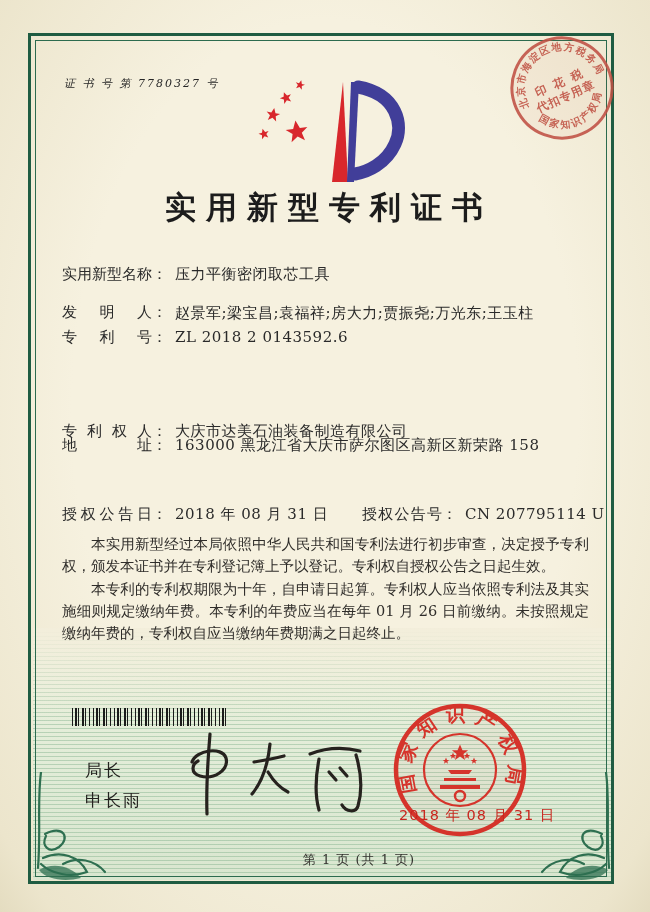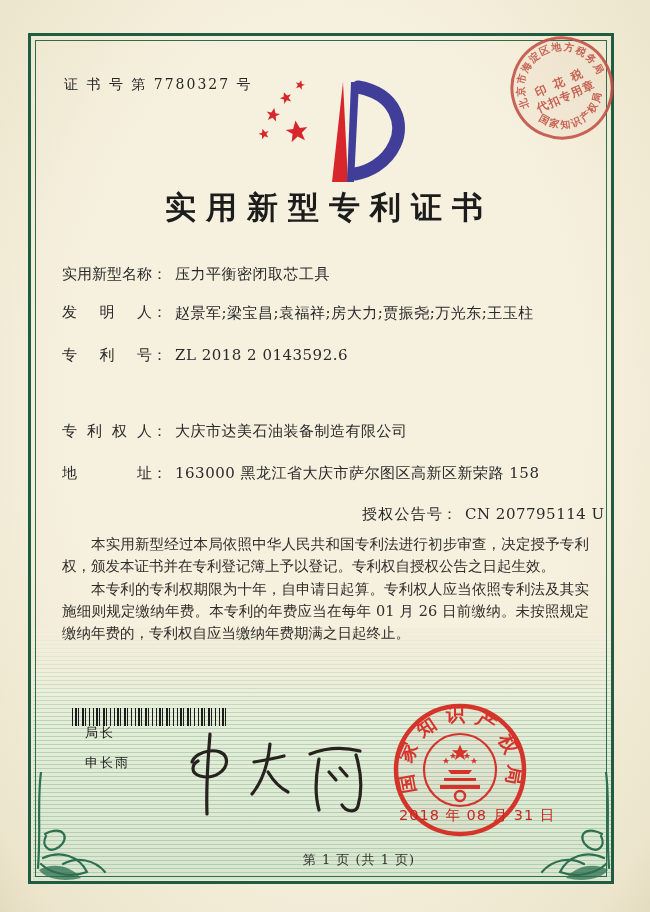"证 书 号 第 7780327" .cert-no { font-size: 14px -> 11px; font-style: none -> italic }
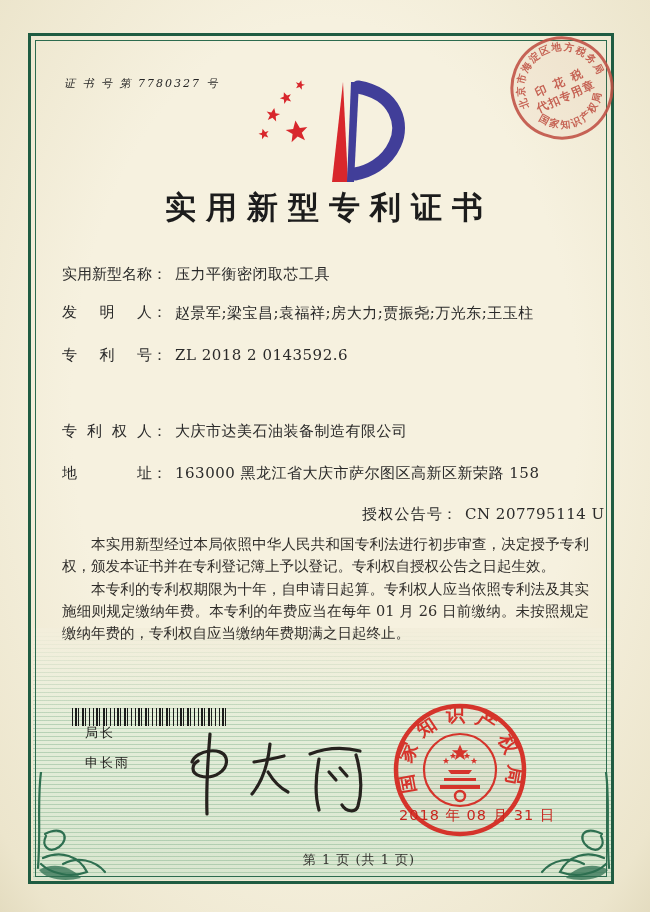"专利号： ZL 2018 2 0143592.6" div.frow { top: 346px -> 328px }
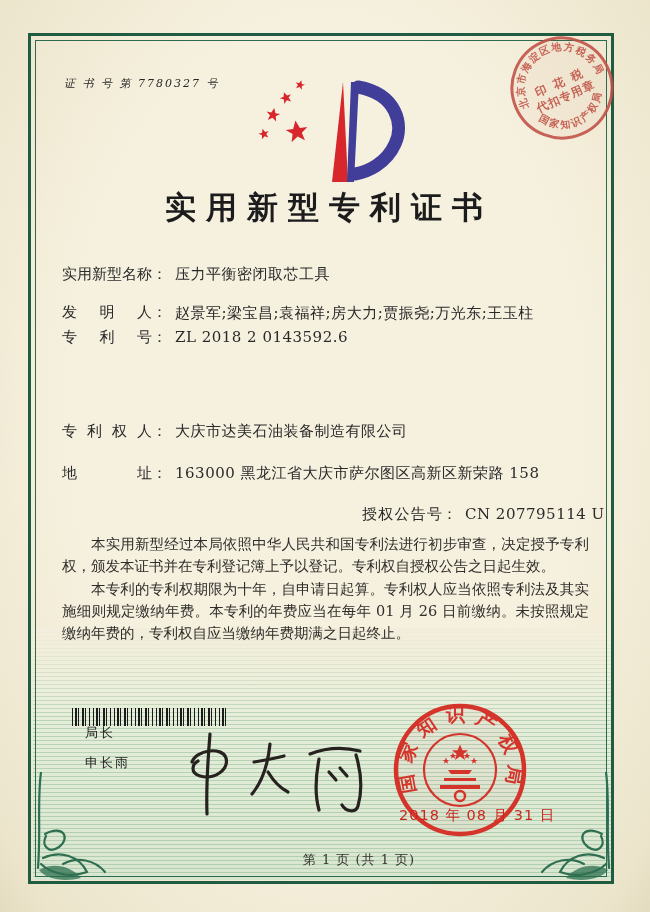"地址： 163000 黑龙江省大庆市萨尔图区高新区新荣路 158" div.frow { top: 464px -> 436px }
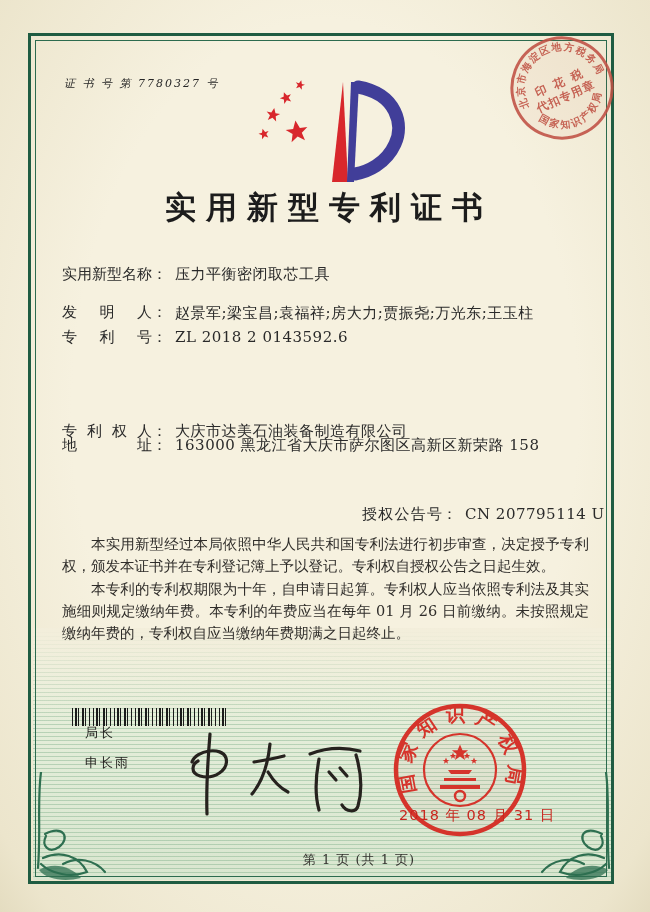"授权公告日： 2018 年 08 月" div.frow { html: none -> <div> <span>授权公告日</span><span>：</span><span>2018 年 08 月 31 日</span> </div> }
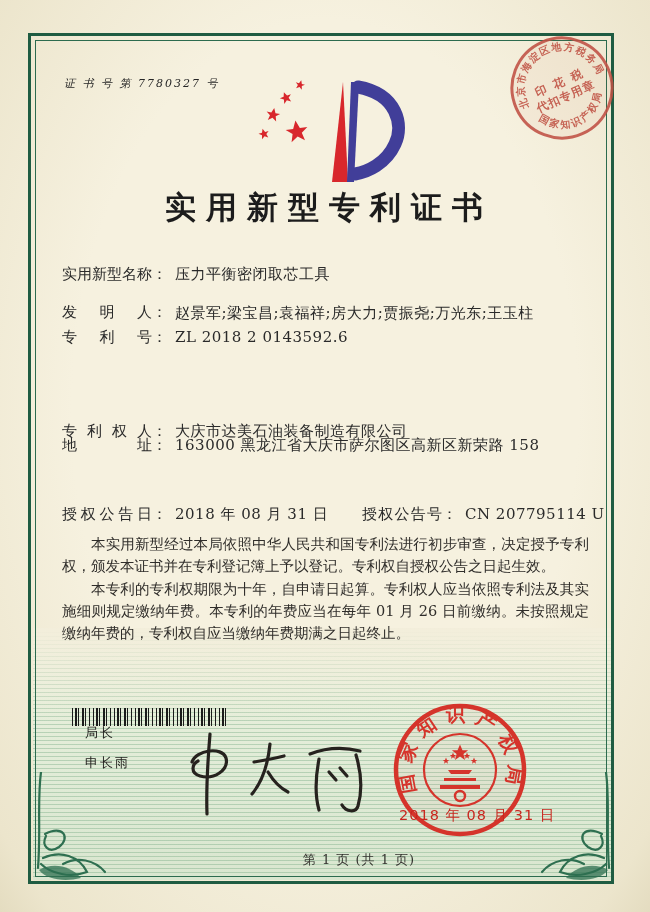"局长" .director { font-size: 13px -> 17px; top: 718px -> 755px }
